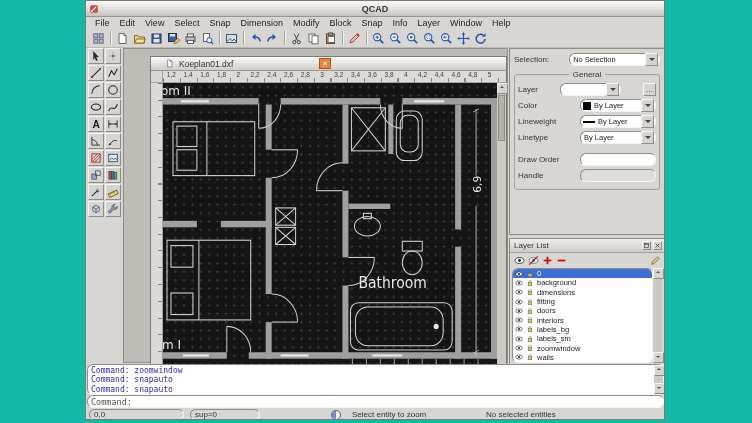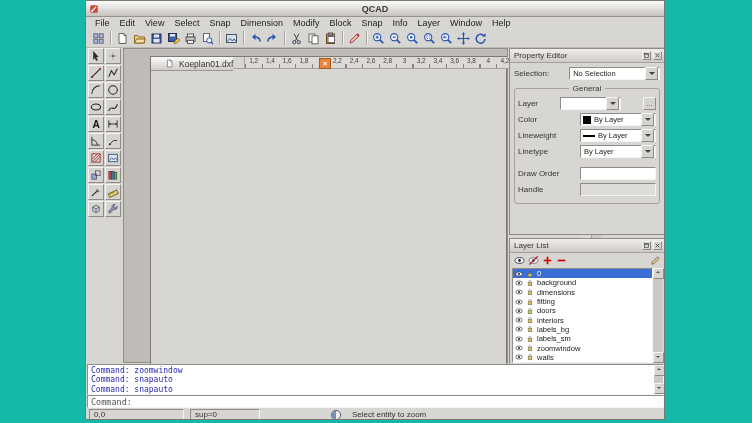"Property Editor" div.panel-hdr { html: <div> <span>Property Editor</span> <button> <span> <svg> <rect></rect> <path></path> </svg> </span> </button> <button> <span> <svg> <path></path> </svg> </span> </button> </div> -> none }
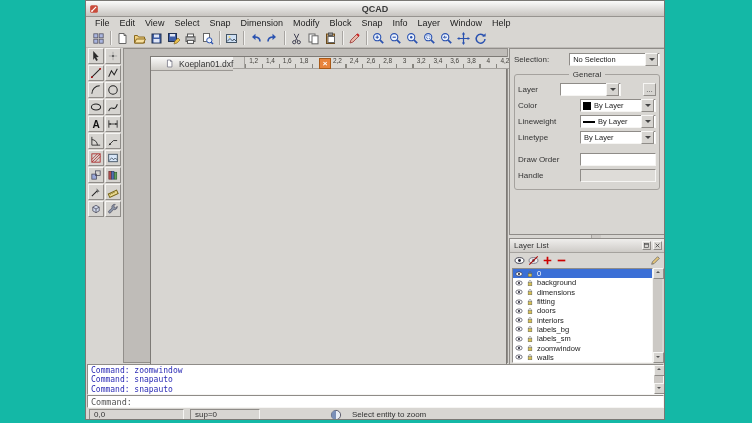"Koeplan01.dxf" .child { flex-direction: row -> column }
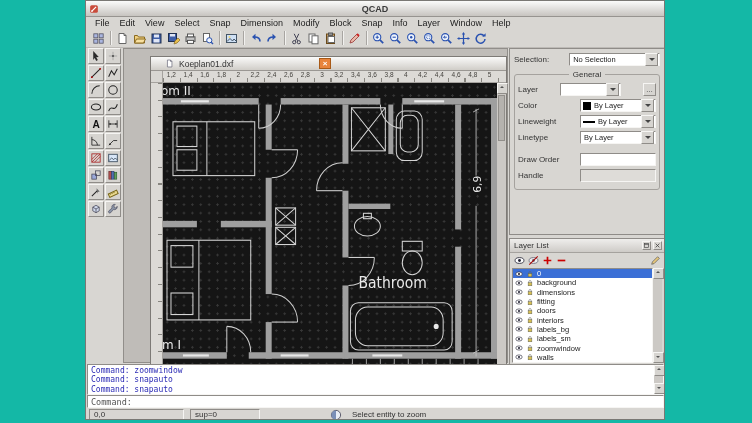"No Selection" .sunken { border-radius: none -> 6px }
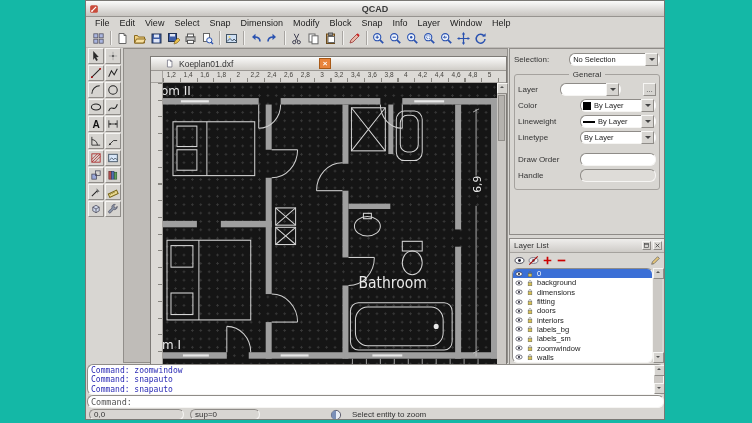"No selected entities" div.scell { html: none -> <div>No selected entities</div> }
